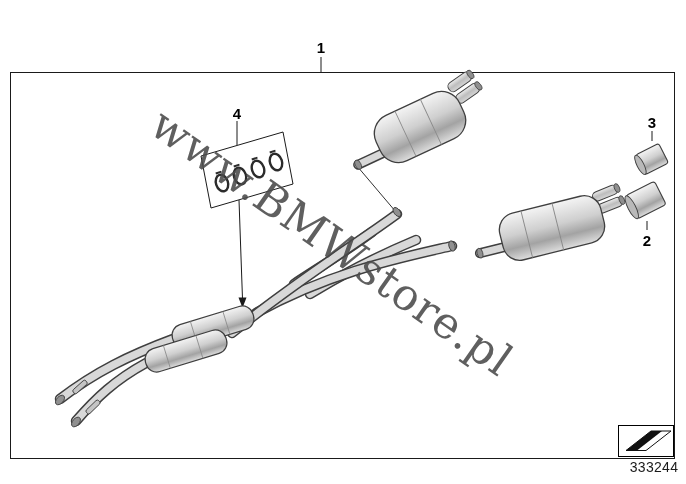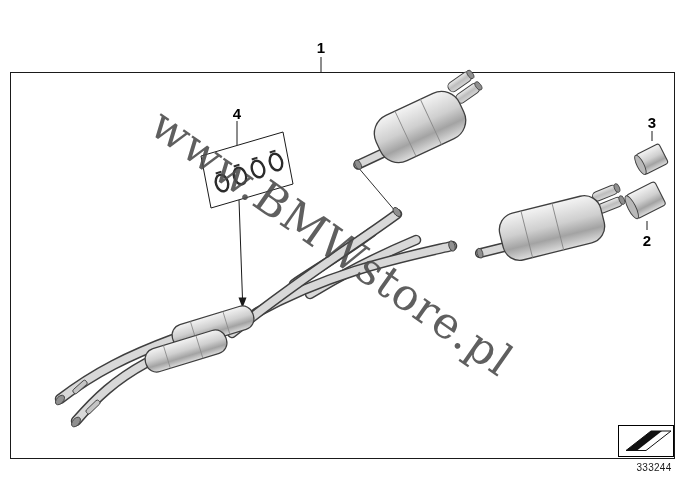"333244" .drawing-number { font-size: 10px -> 14px }
